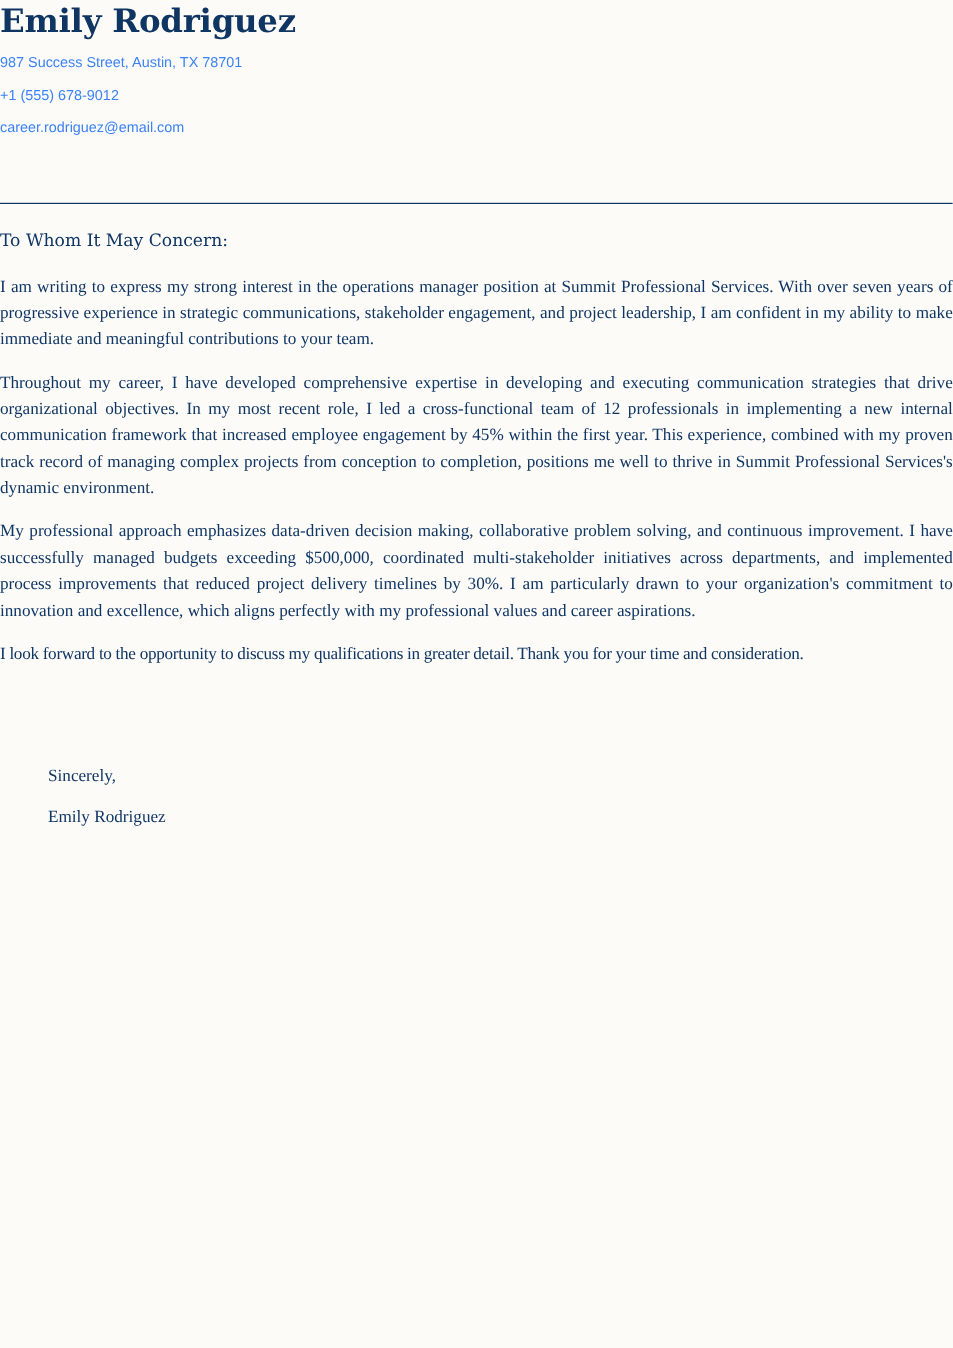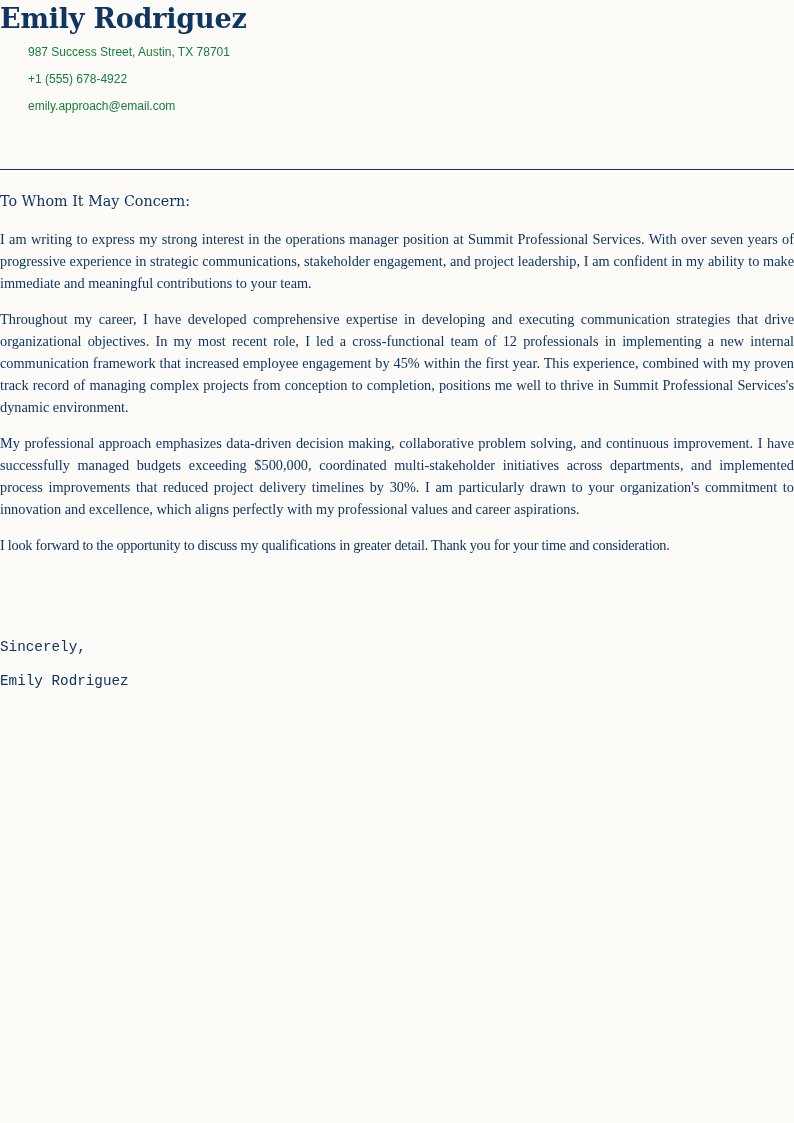"987 Success Street, Austin, TX" .contact-line { color: #15803d -> #3b82f6; padding-left: 28px -> none }
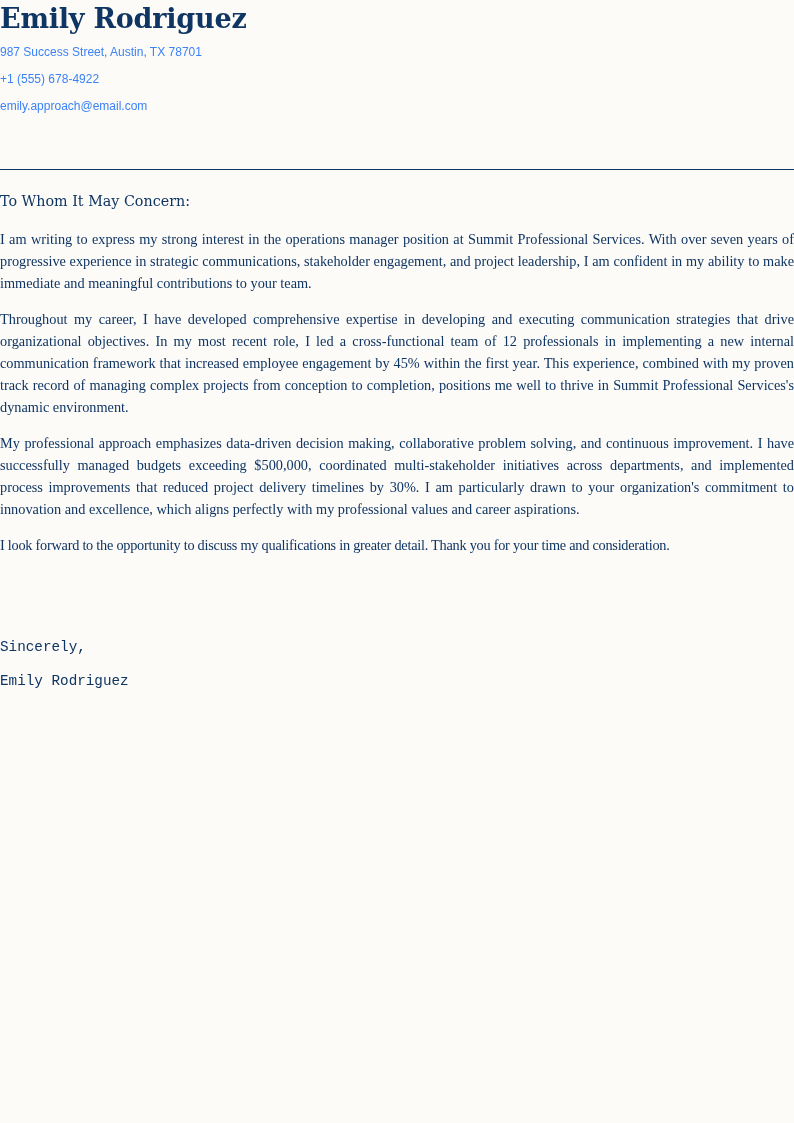"+1 (555) 678-4922" p.contact-line { text: 678-4922 -> 678-9012 }
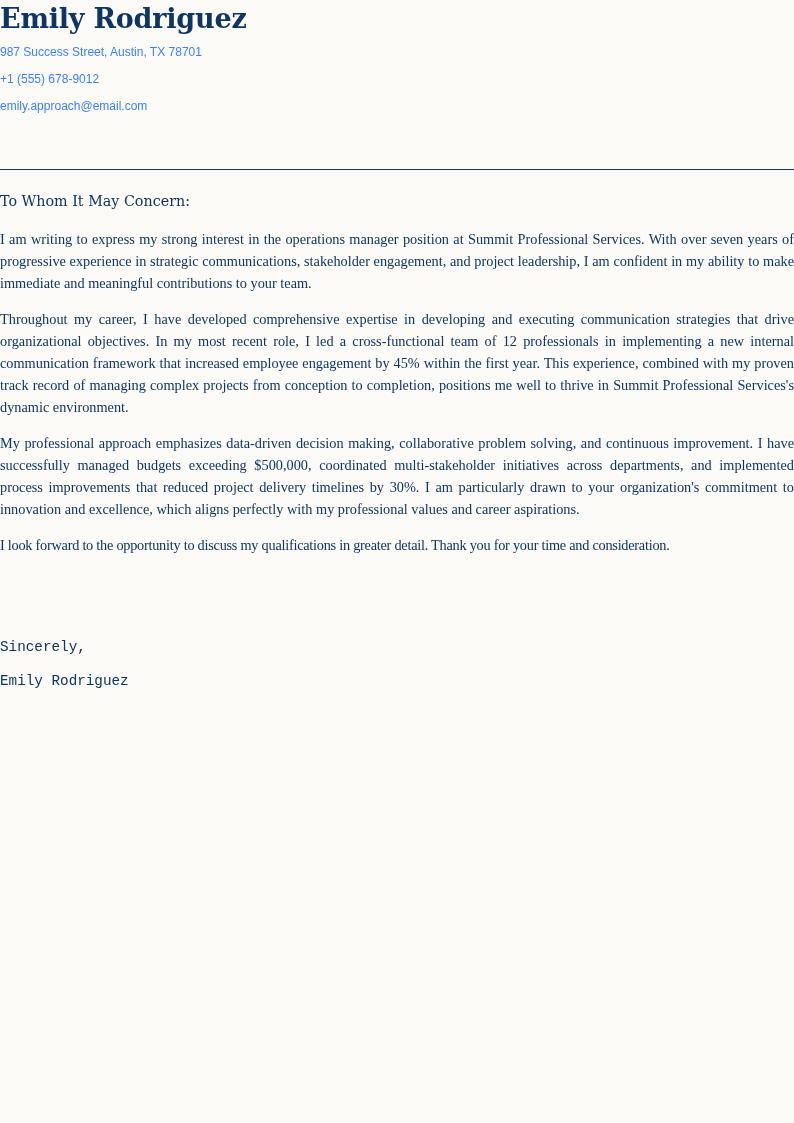"emily.approach@email.com" p.contact-line { text: emily.approach@email.com -> career.rodriguez@email.com }
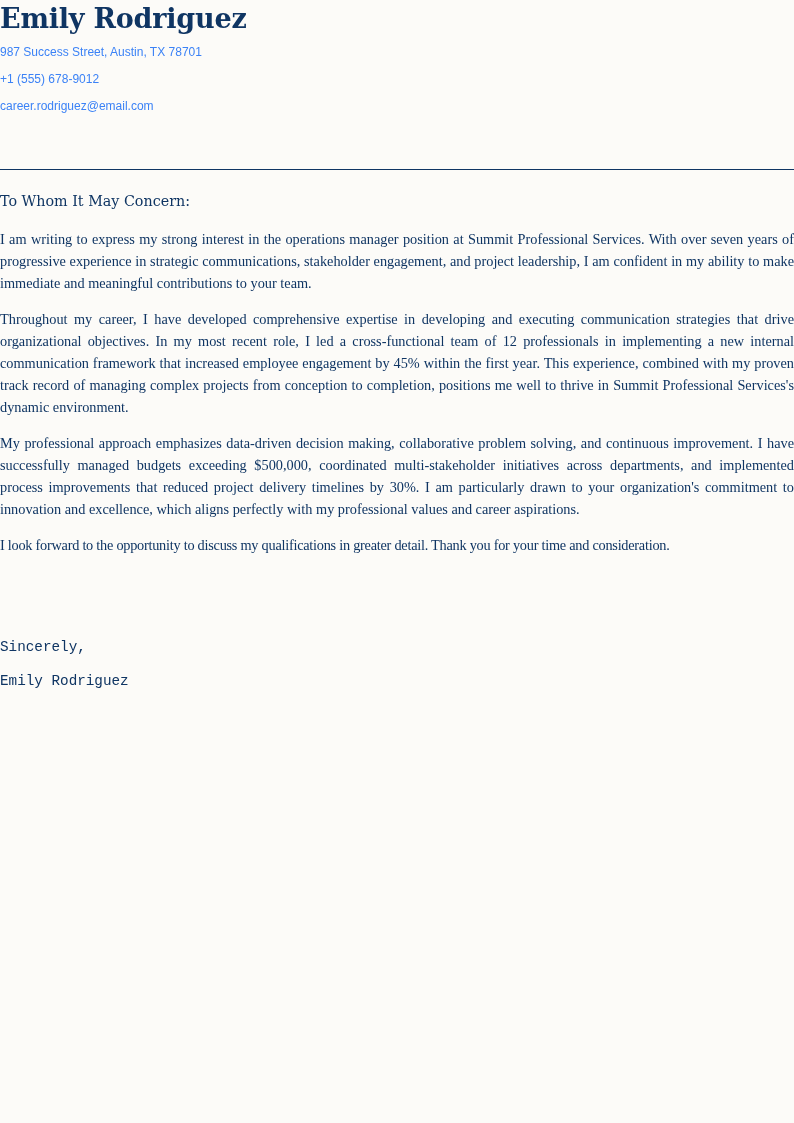"Sincerely," .closing { font-family: Liberation Mono, monospace -> Liberation Serif, serif; padding-left: none -> 40px }
